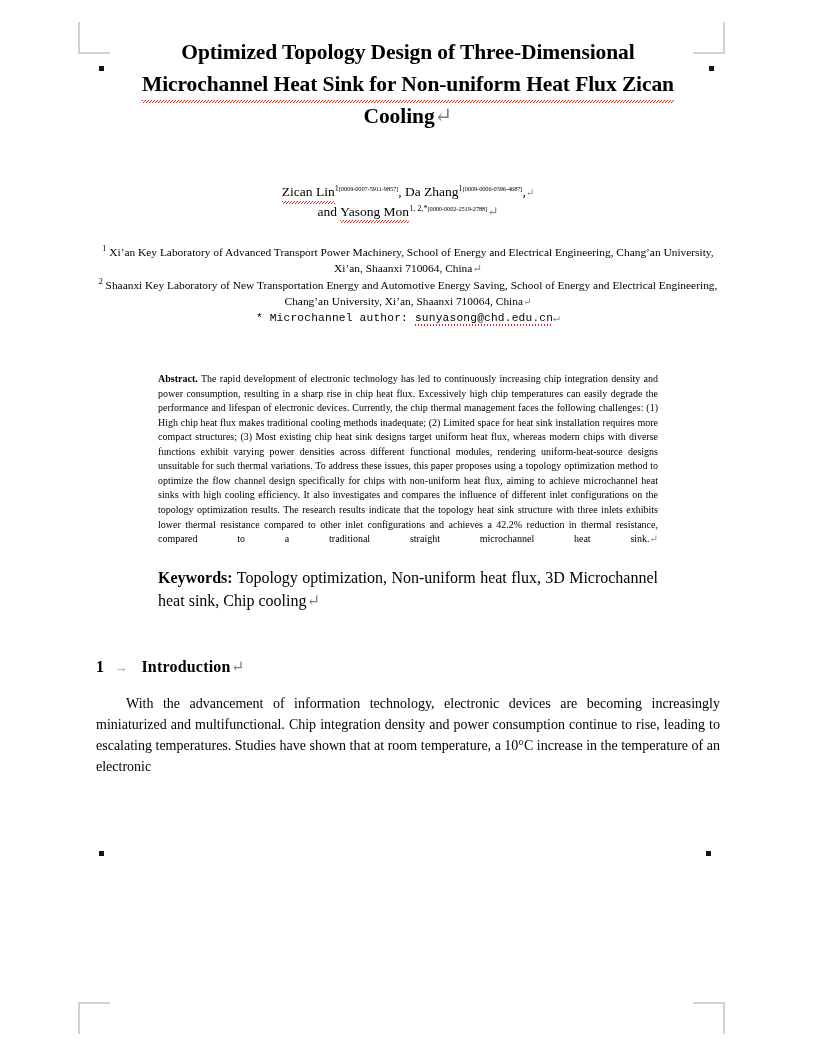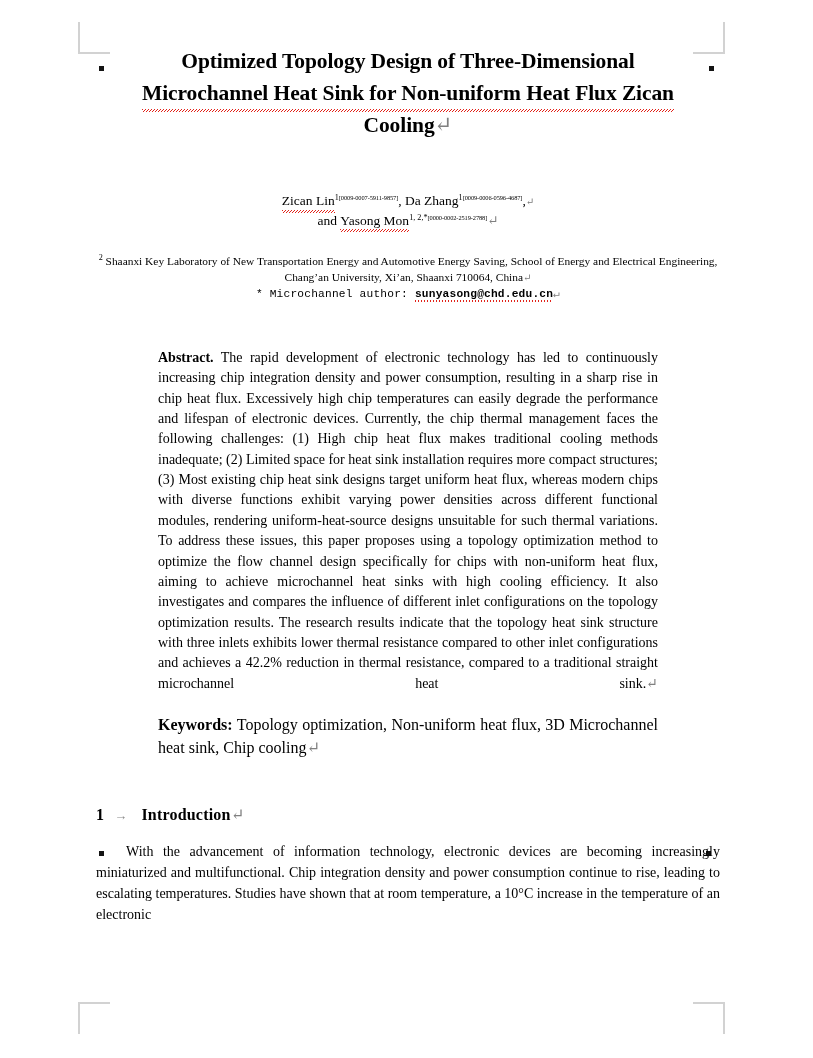"Optimized Topology Design of" .frame { top: 46px -> 37px }
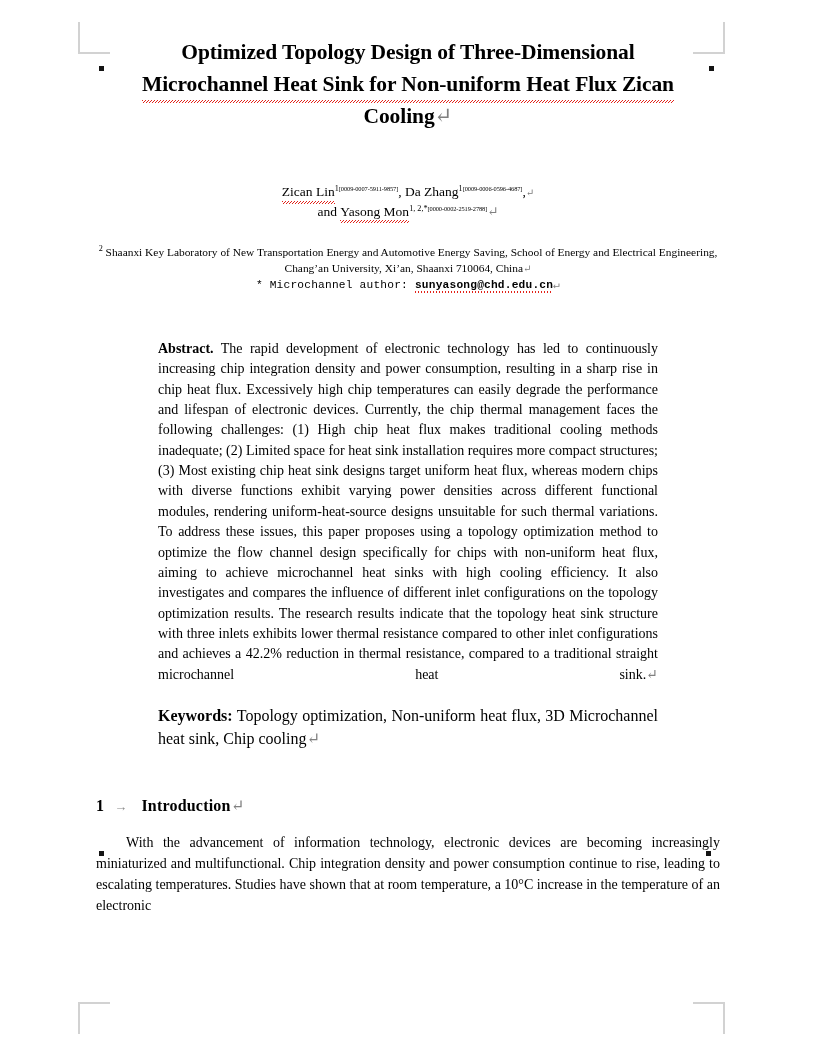"1 Xi’an Key Laboratory of" p { html: none -> <p><span>1</span> <span>Xi’an Key Laboratory of Advanced Transport Power Machinery, School of Energy and Electrical Engineering, Chang’an University, Xi’an, Shaanxi 710064, China</span><span>↵</span></p> }
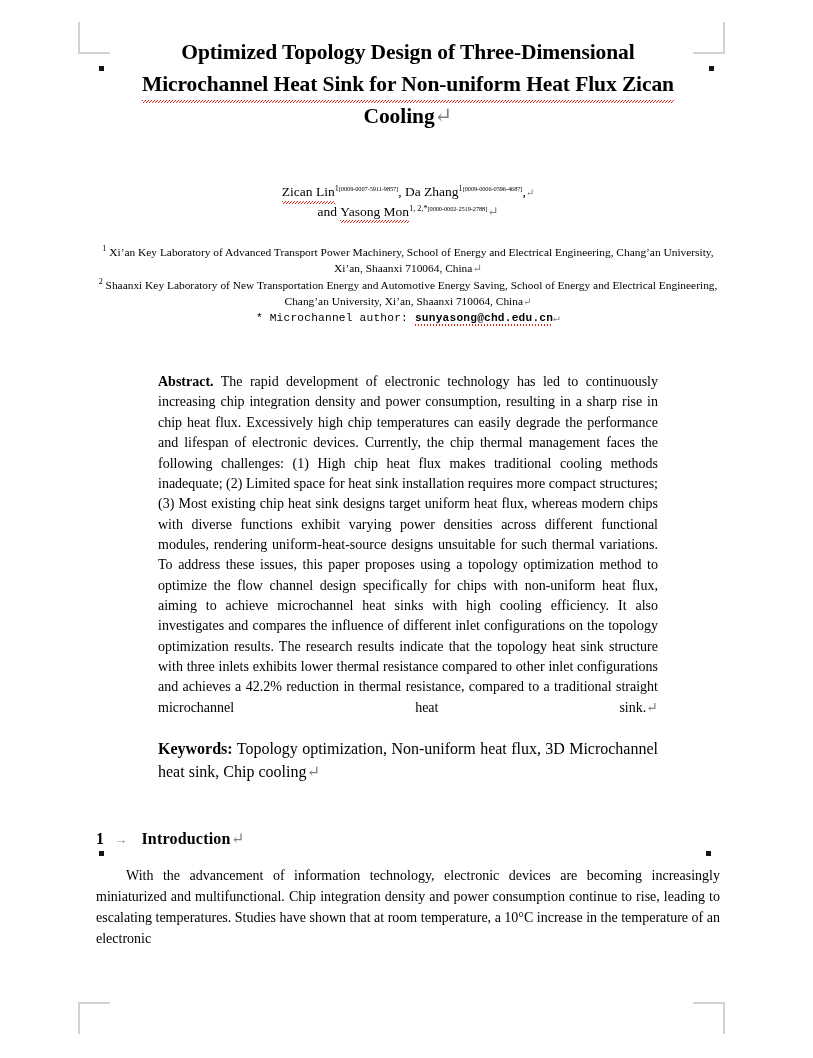"sunyasong@chd.edu.cn" .dotted { font-weight: bold -> none }
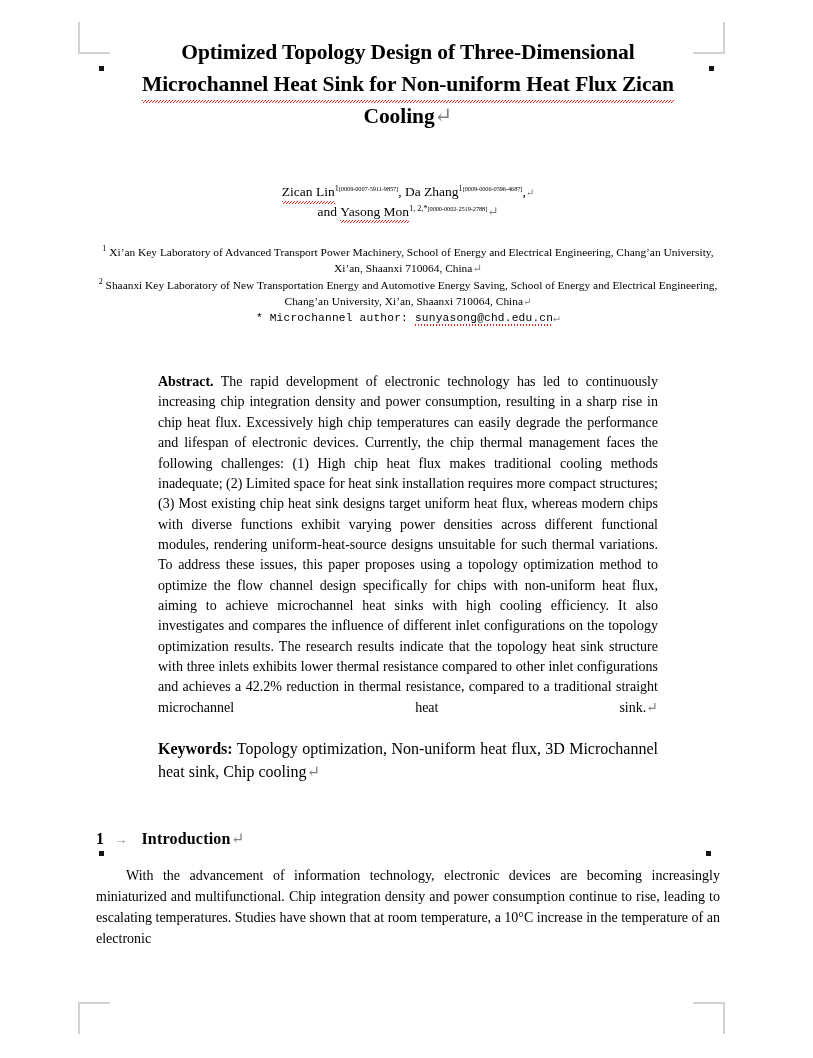"Abstract. The rapid development of" .abstract { font-size: 14px -> 10px }
